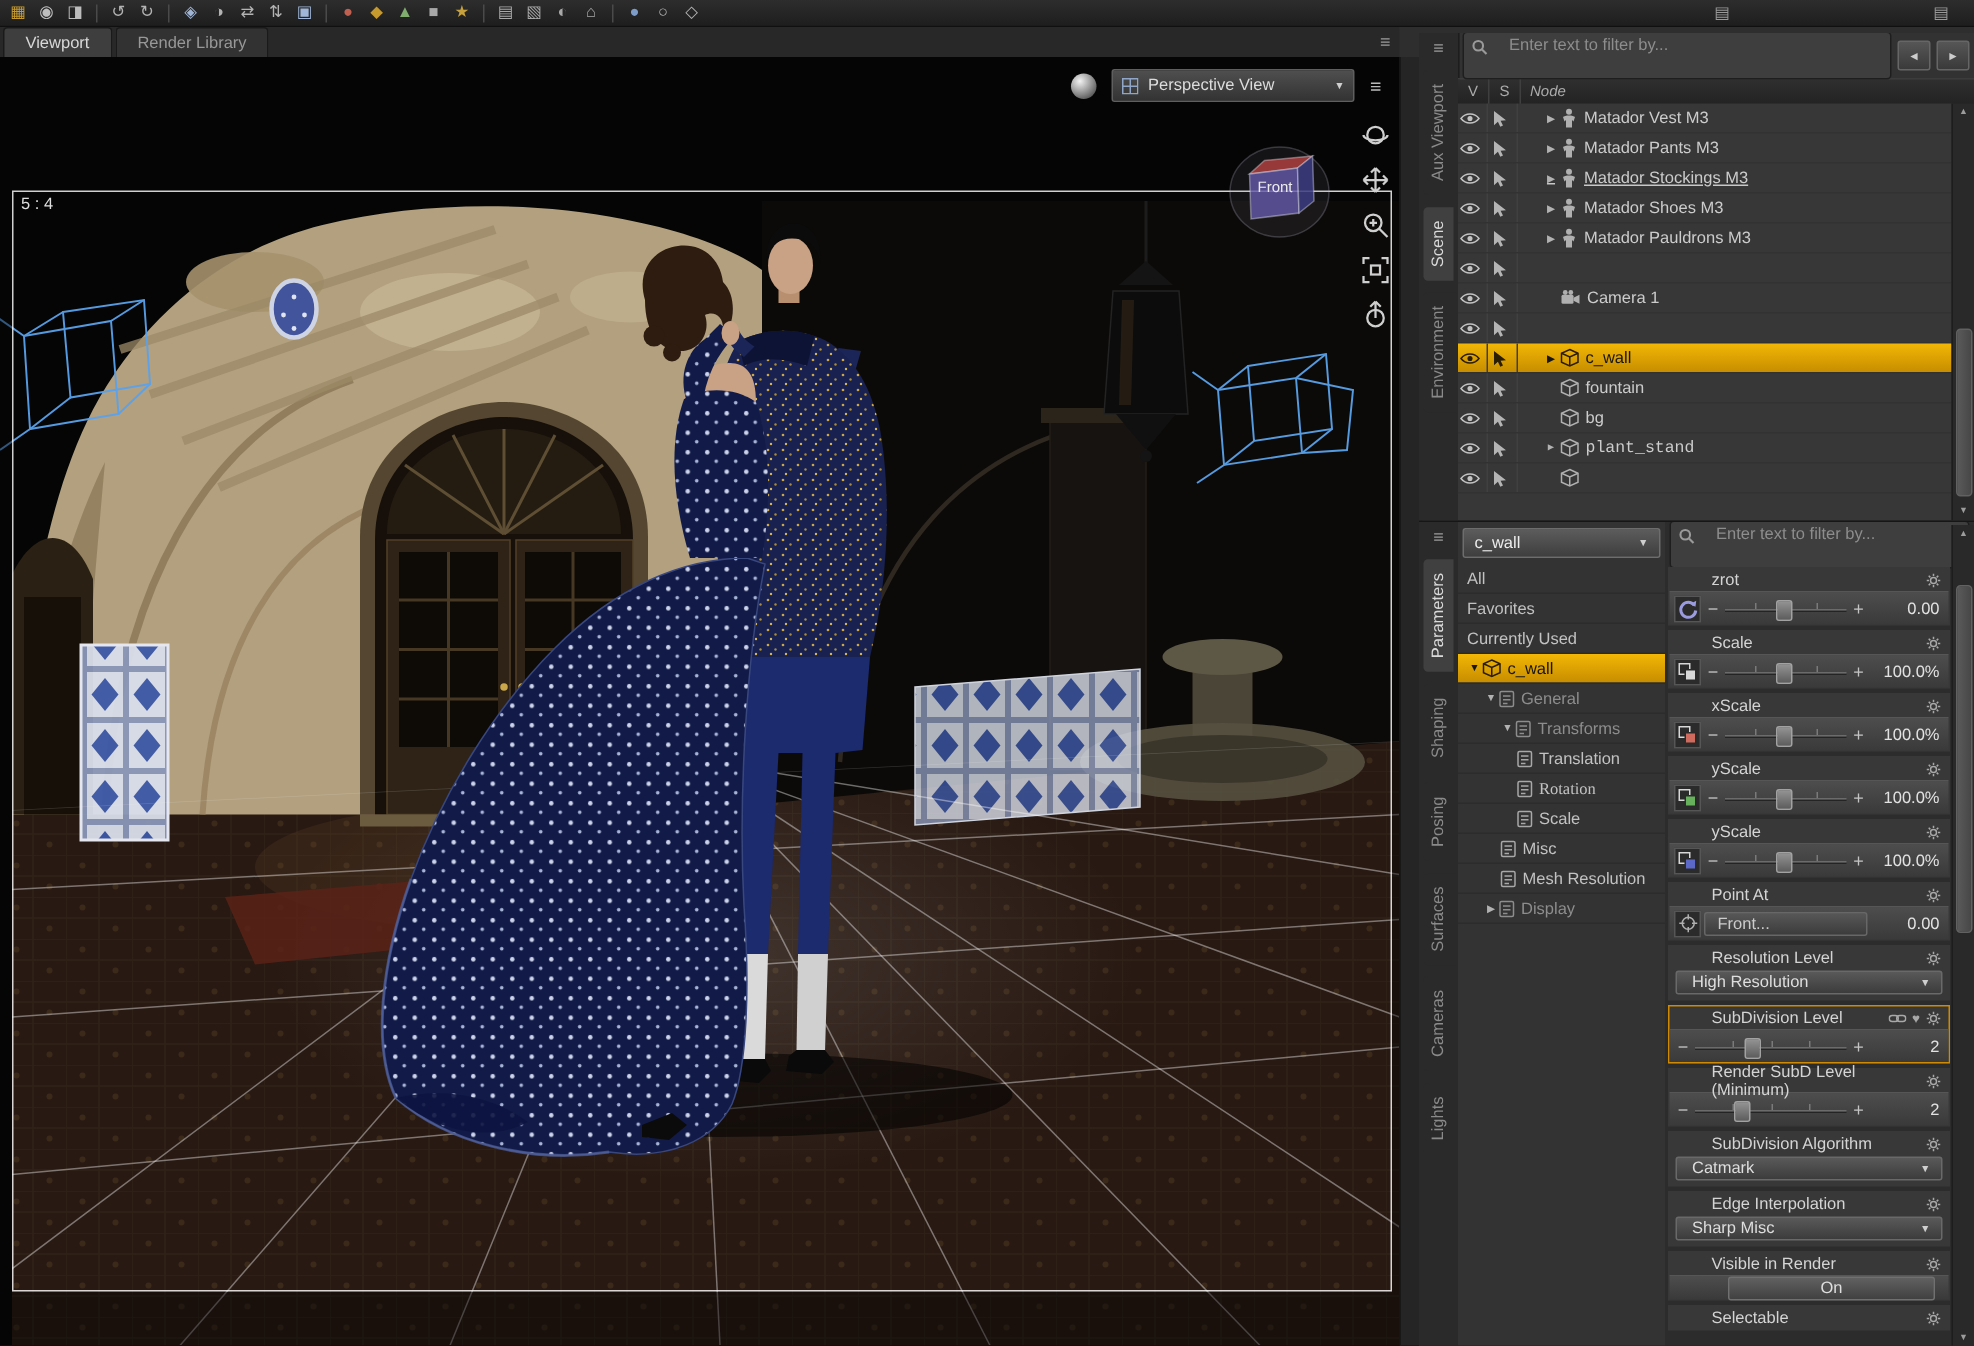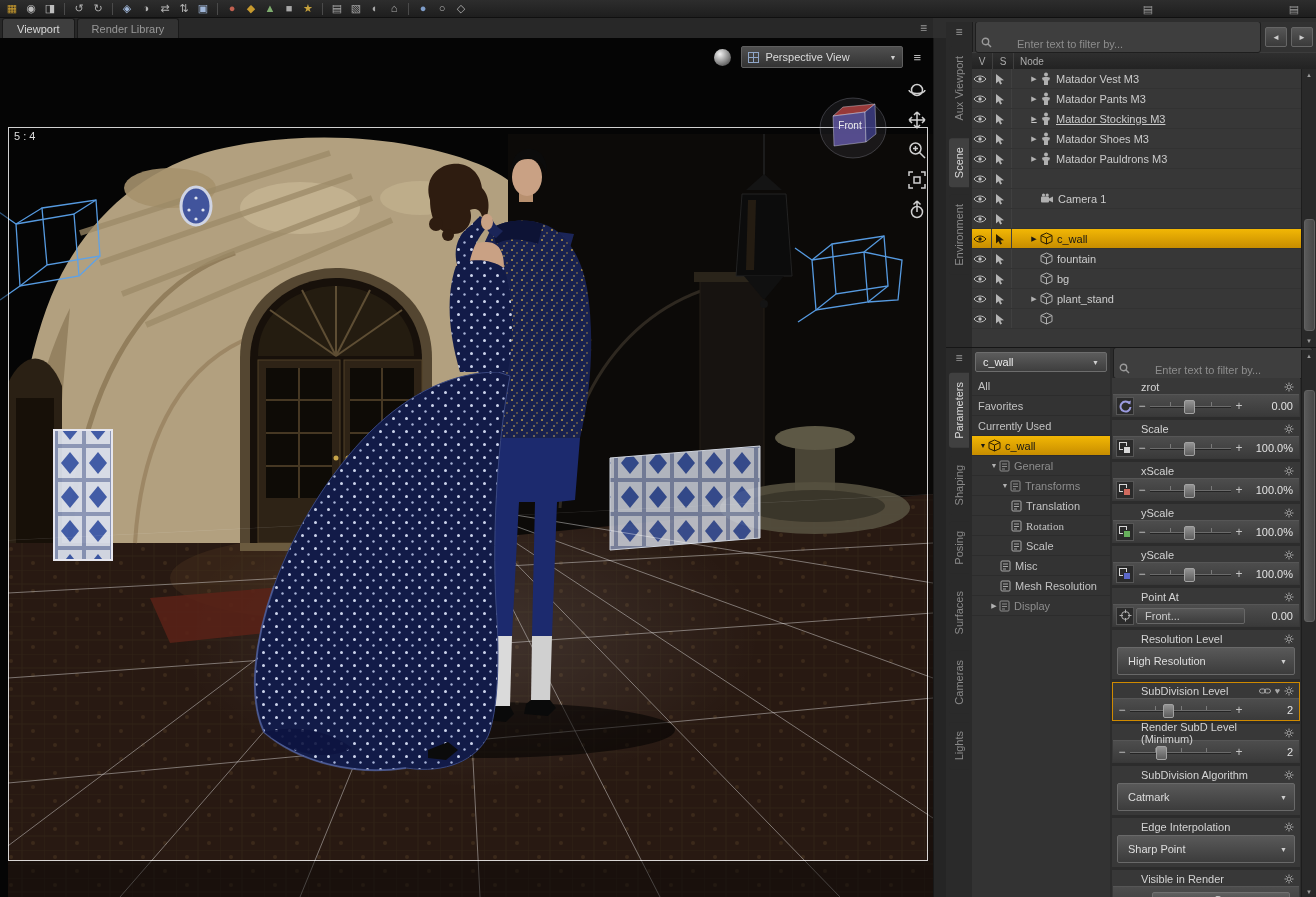"Enter text to filter by..." .search-box { align-items: flex-start -> flex-end; gap: 23px -> 12px }
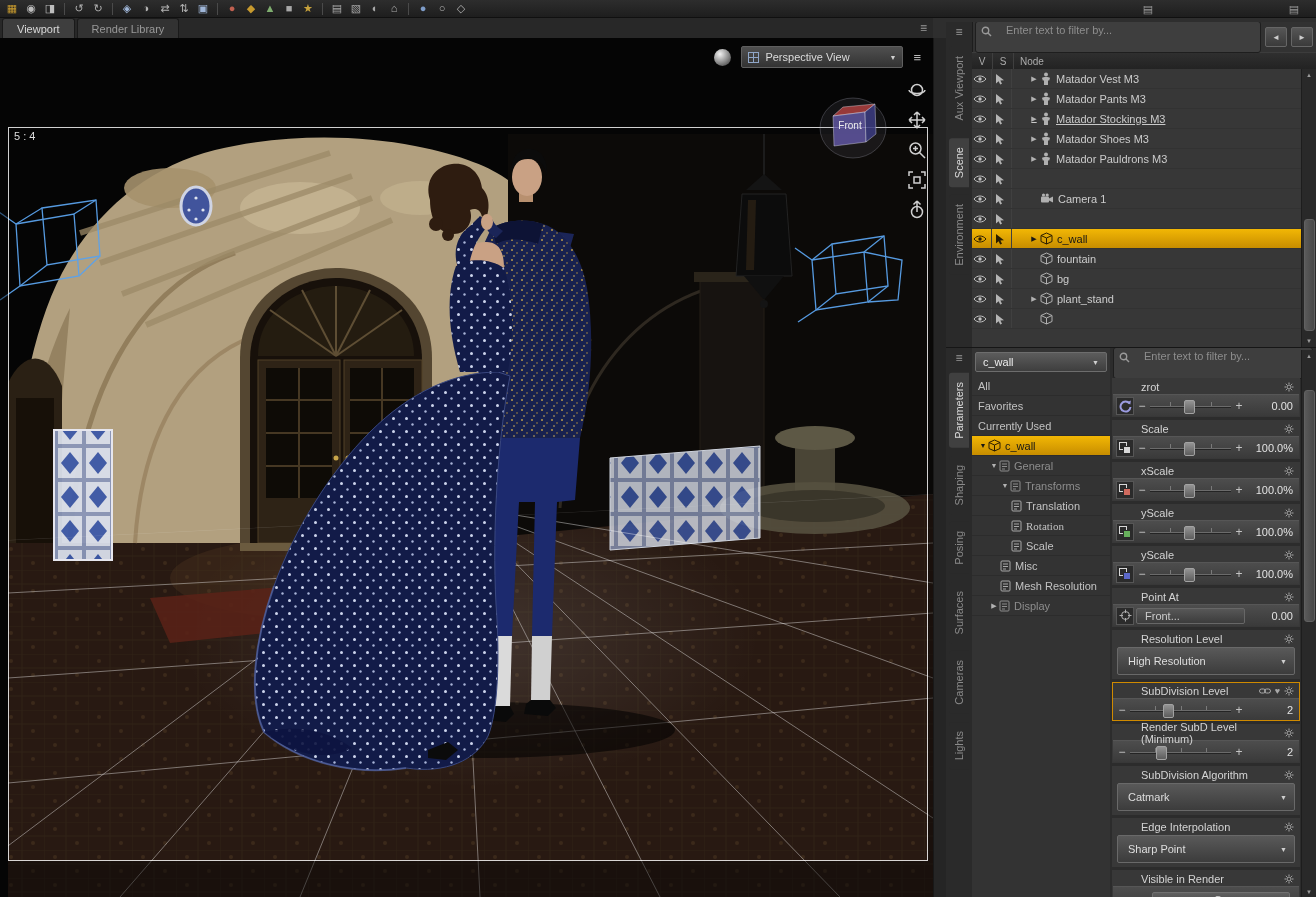"Node" .th-node { font-style: none -> italic }
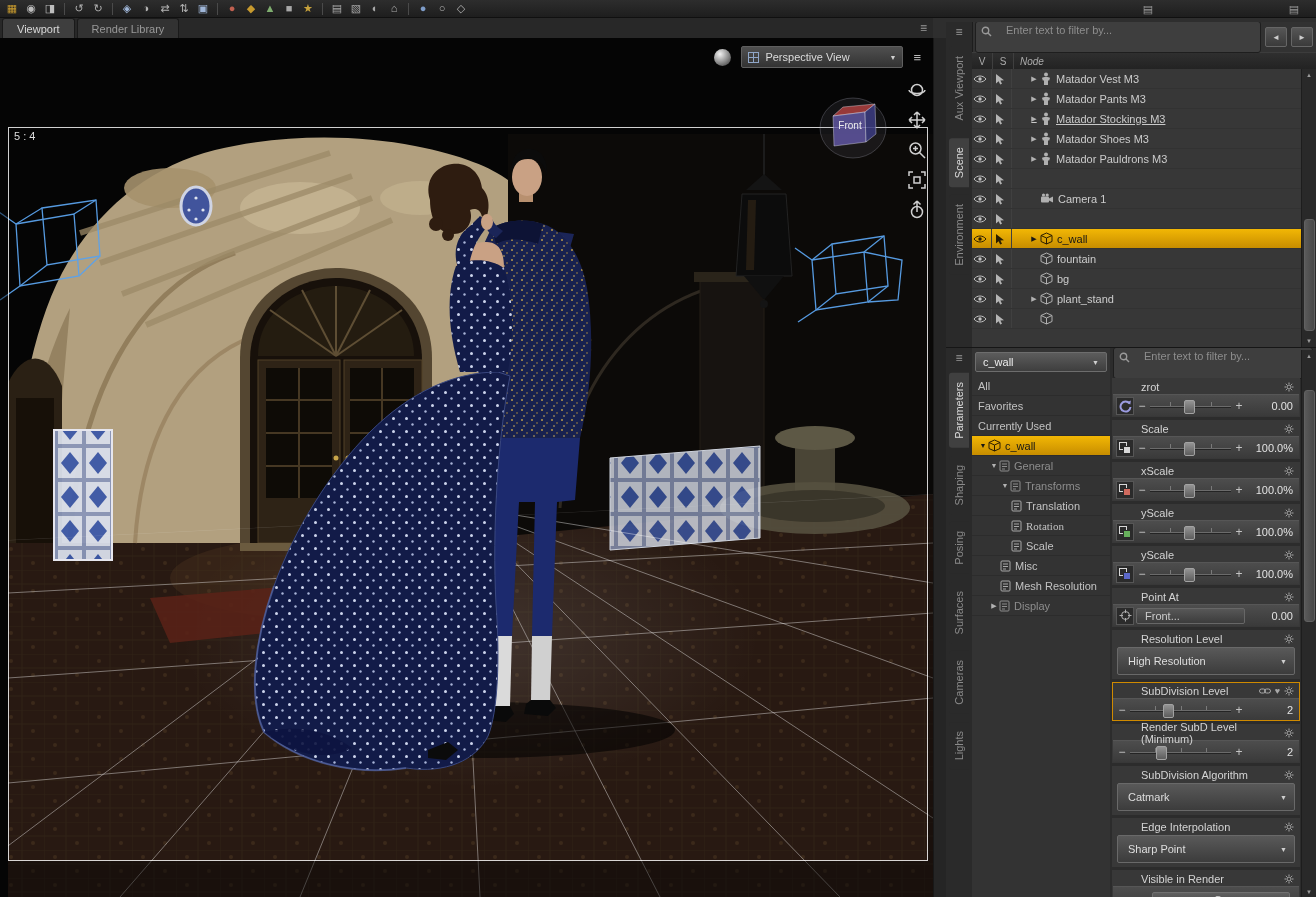"plant_stand" span.cellmain { font-family: none -> Liberation Mono, monospace }
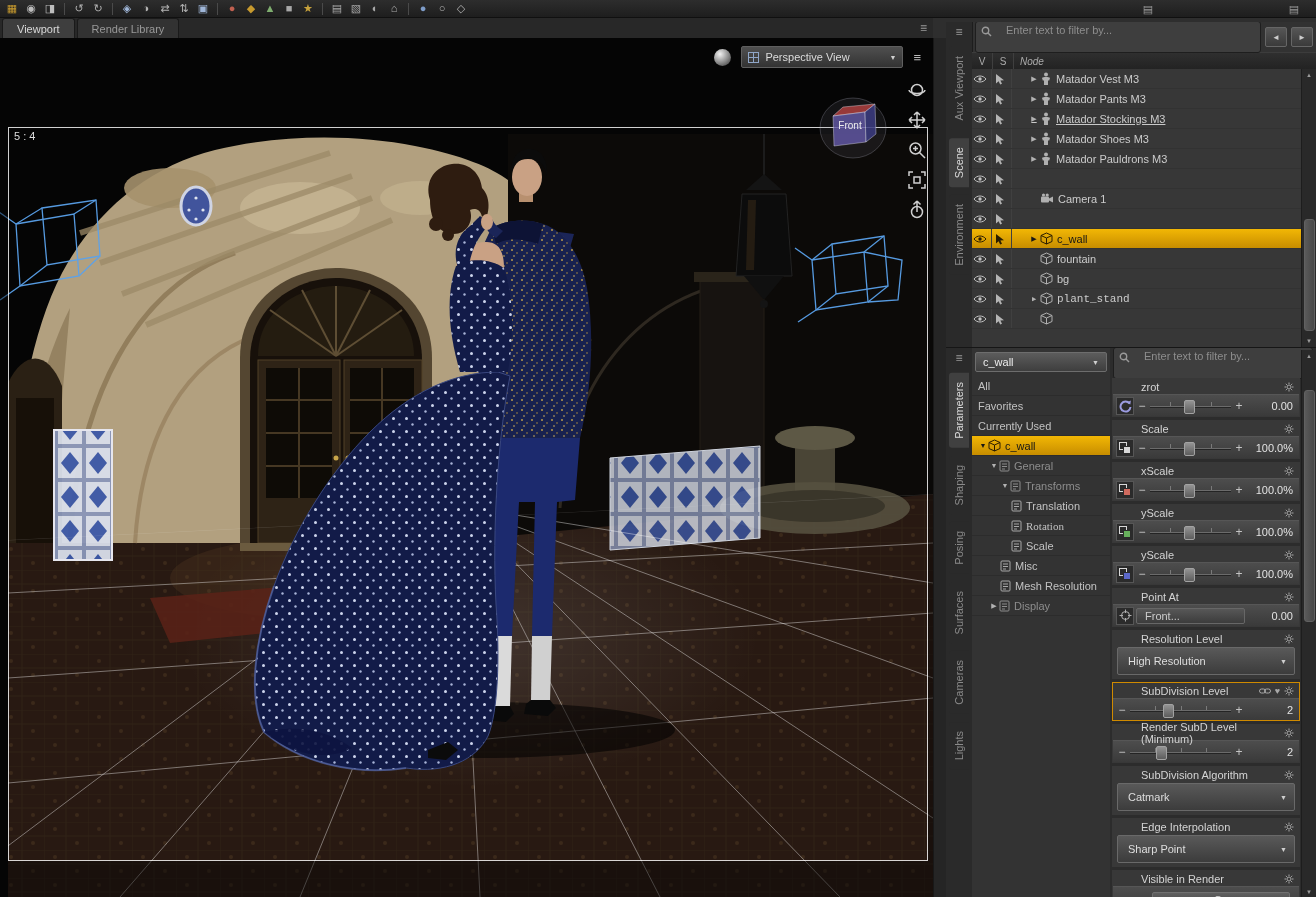"High Resolution" .dd-btn { height: 28px -> 16px }
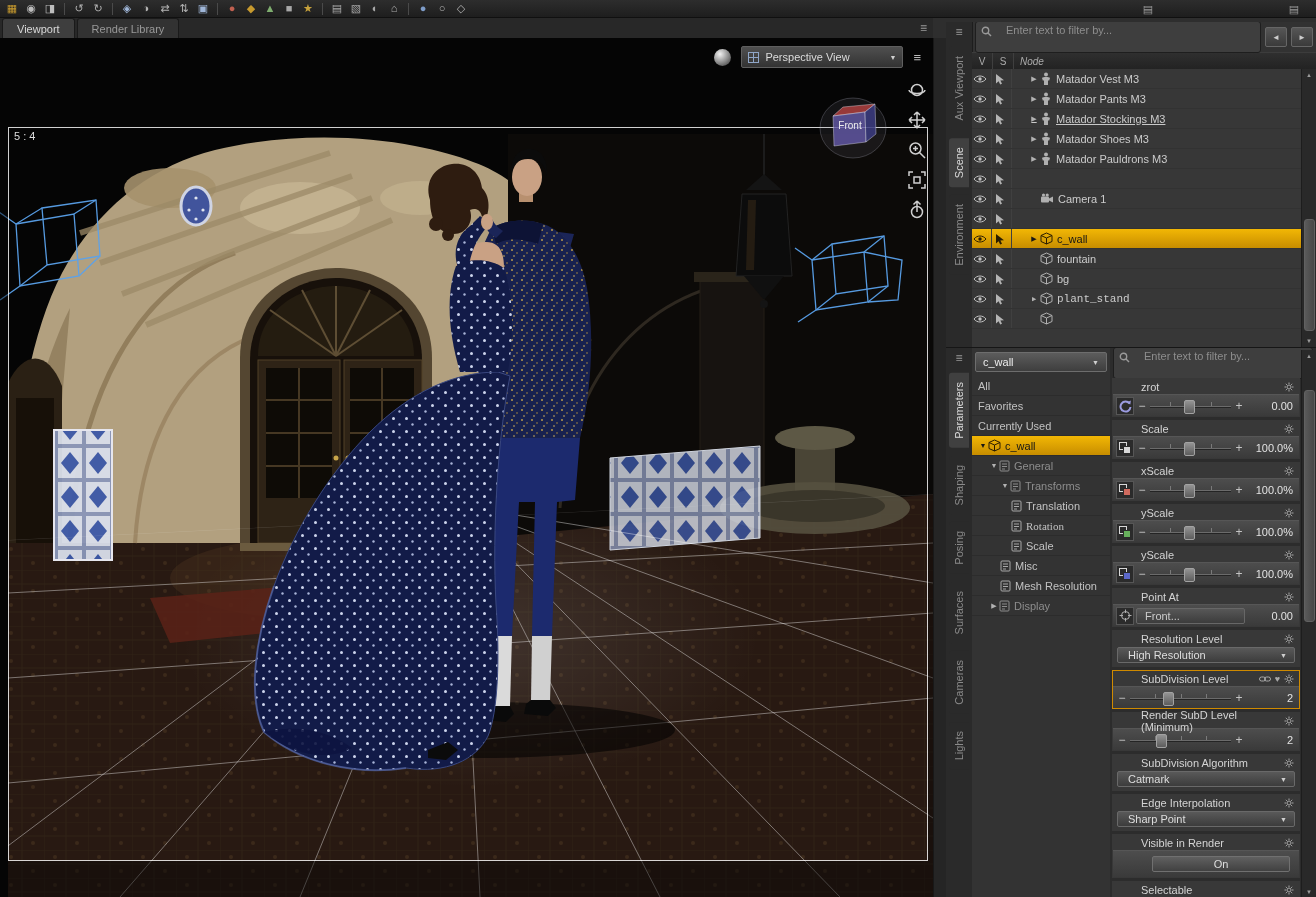"Sharp Point" span.ddv { text: Point -> Misc }
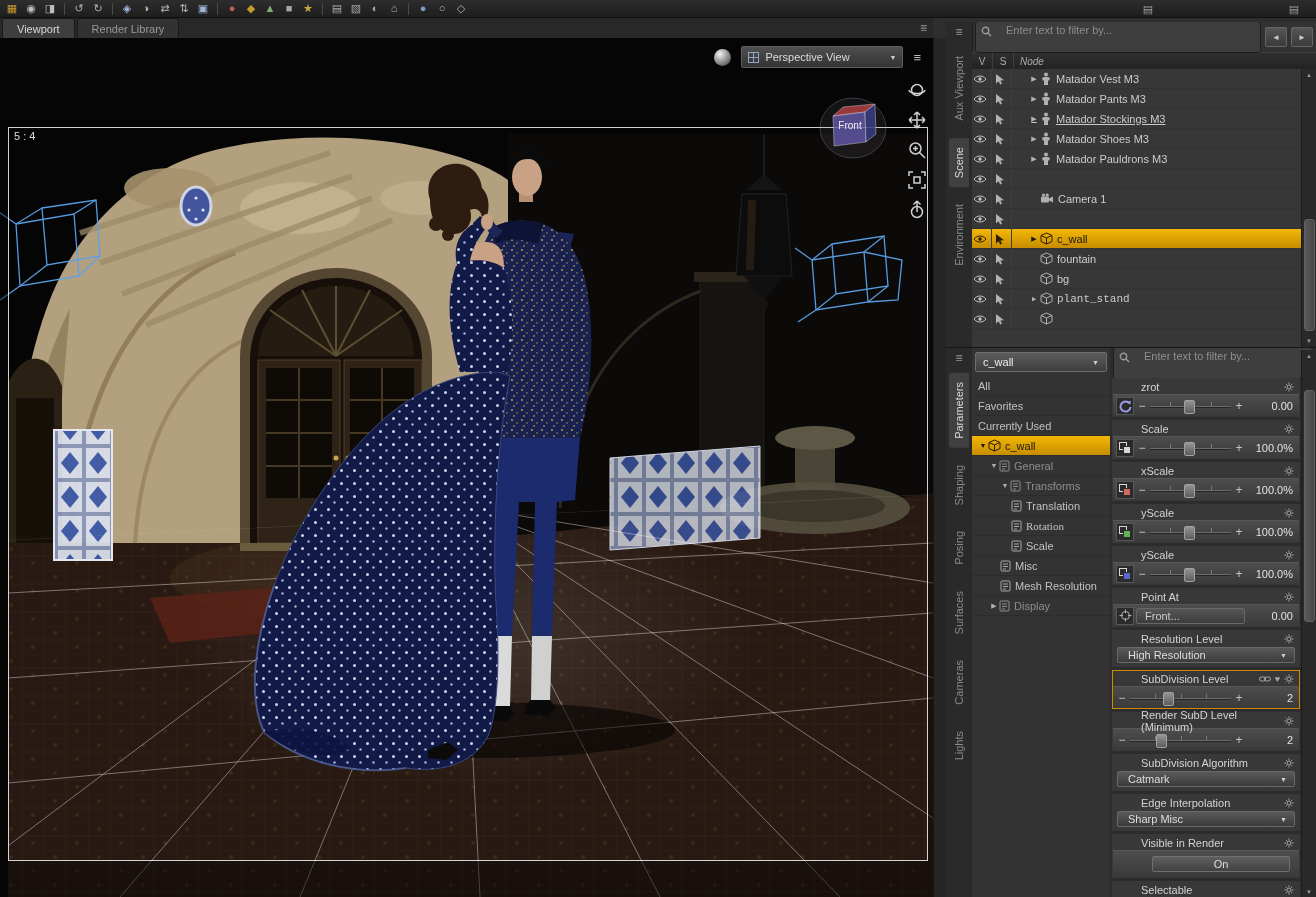"On" .toggle-row { height: 27px -> 16px }
